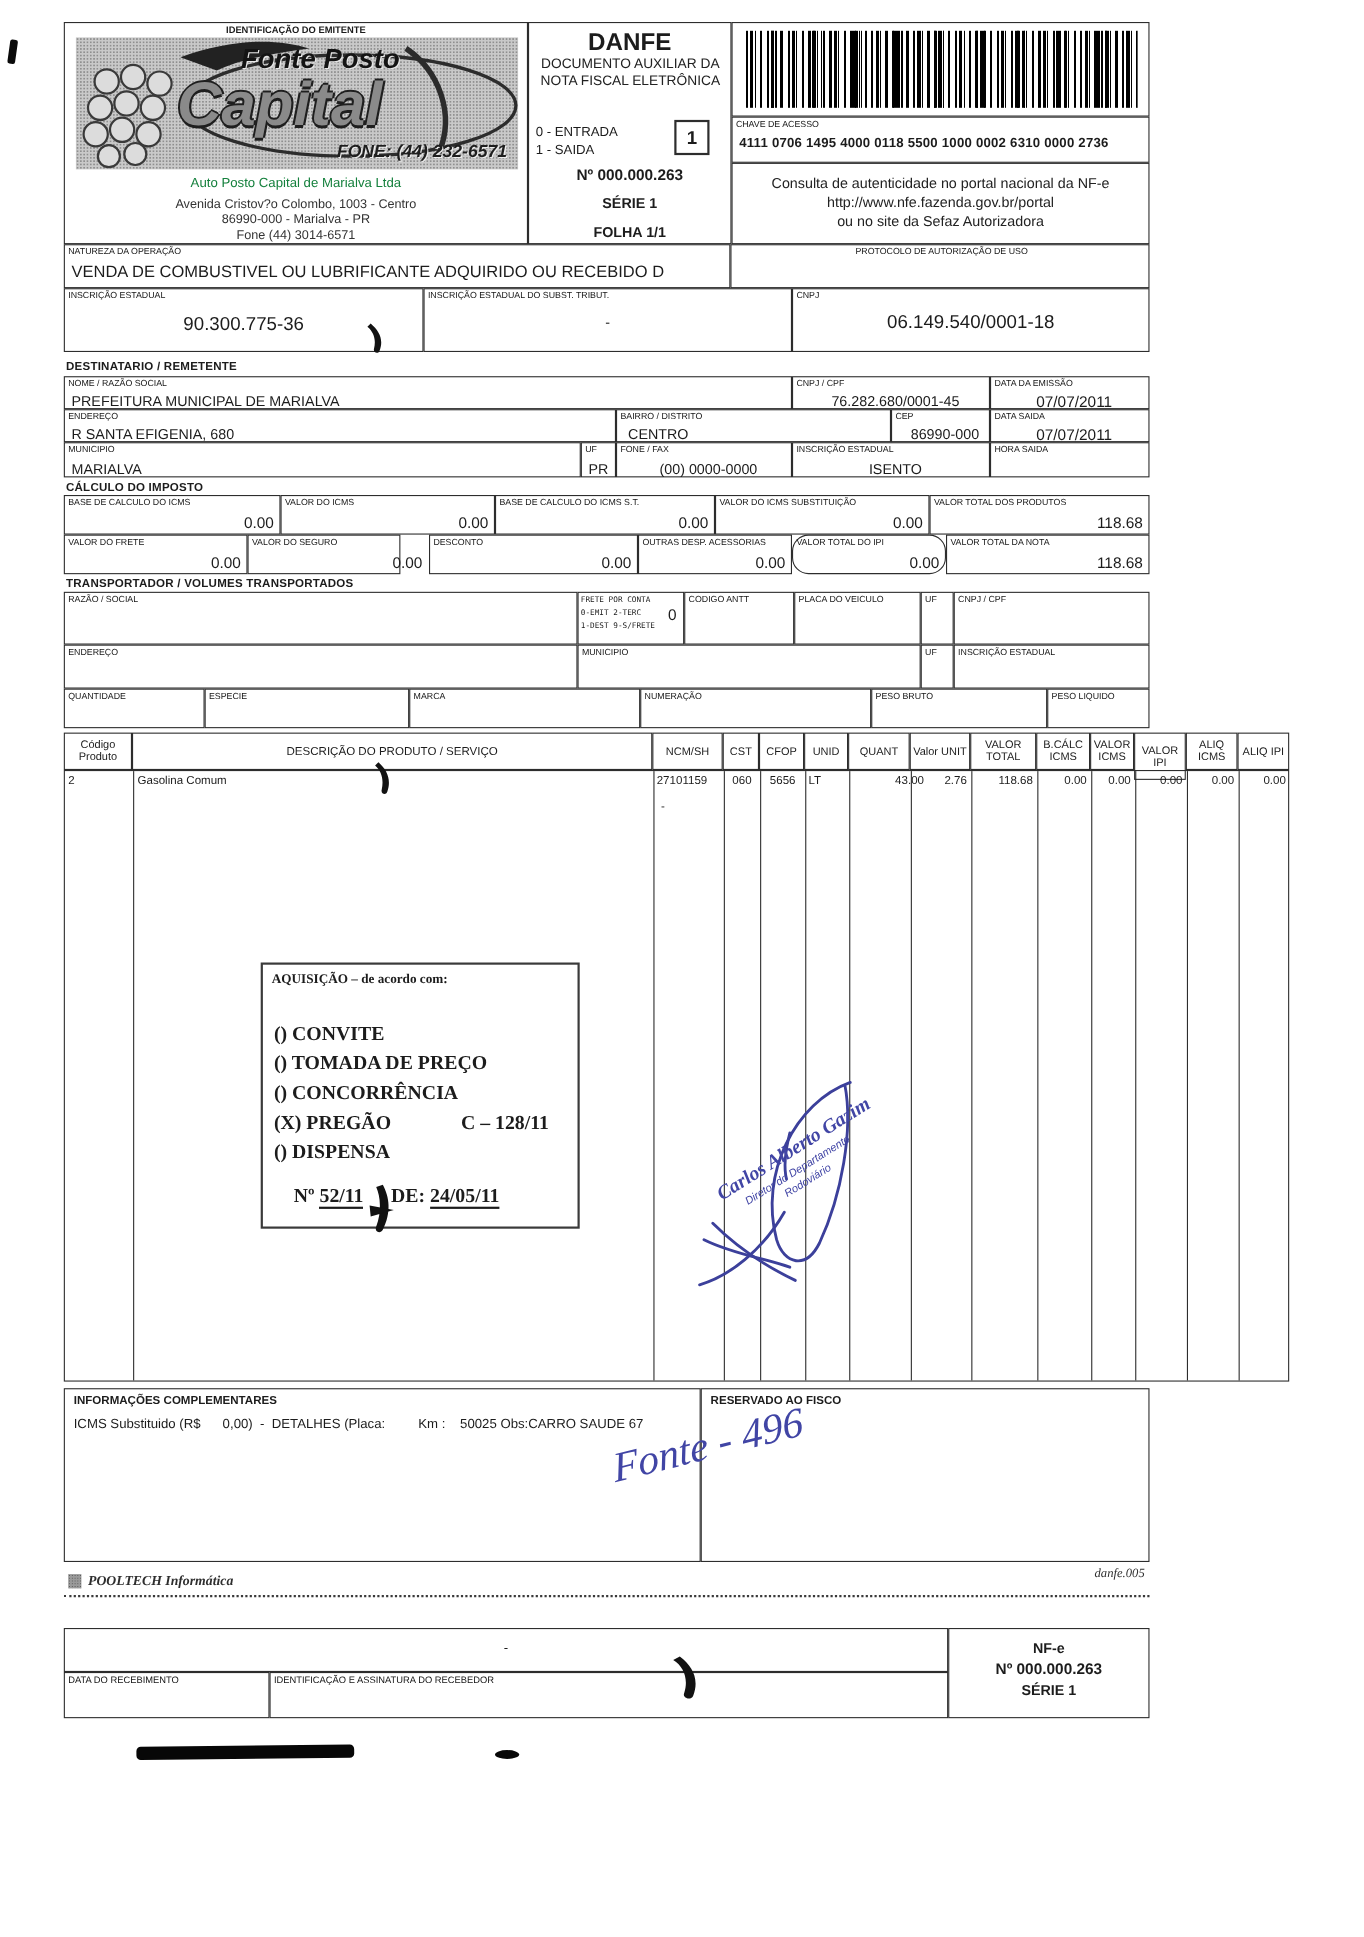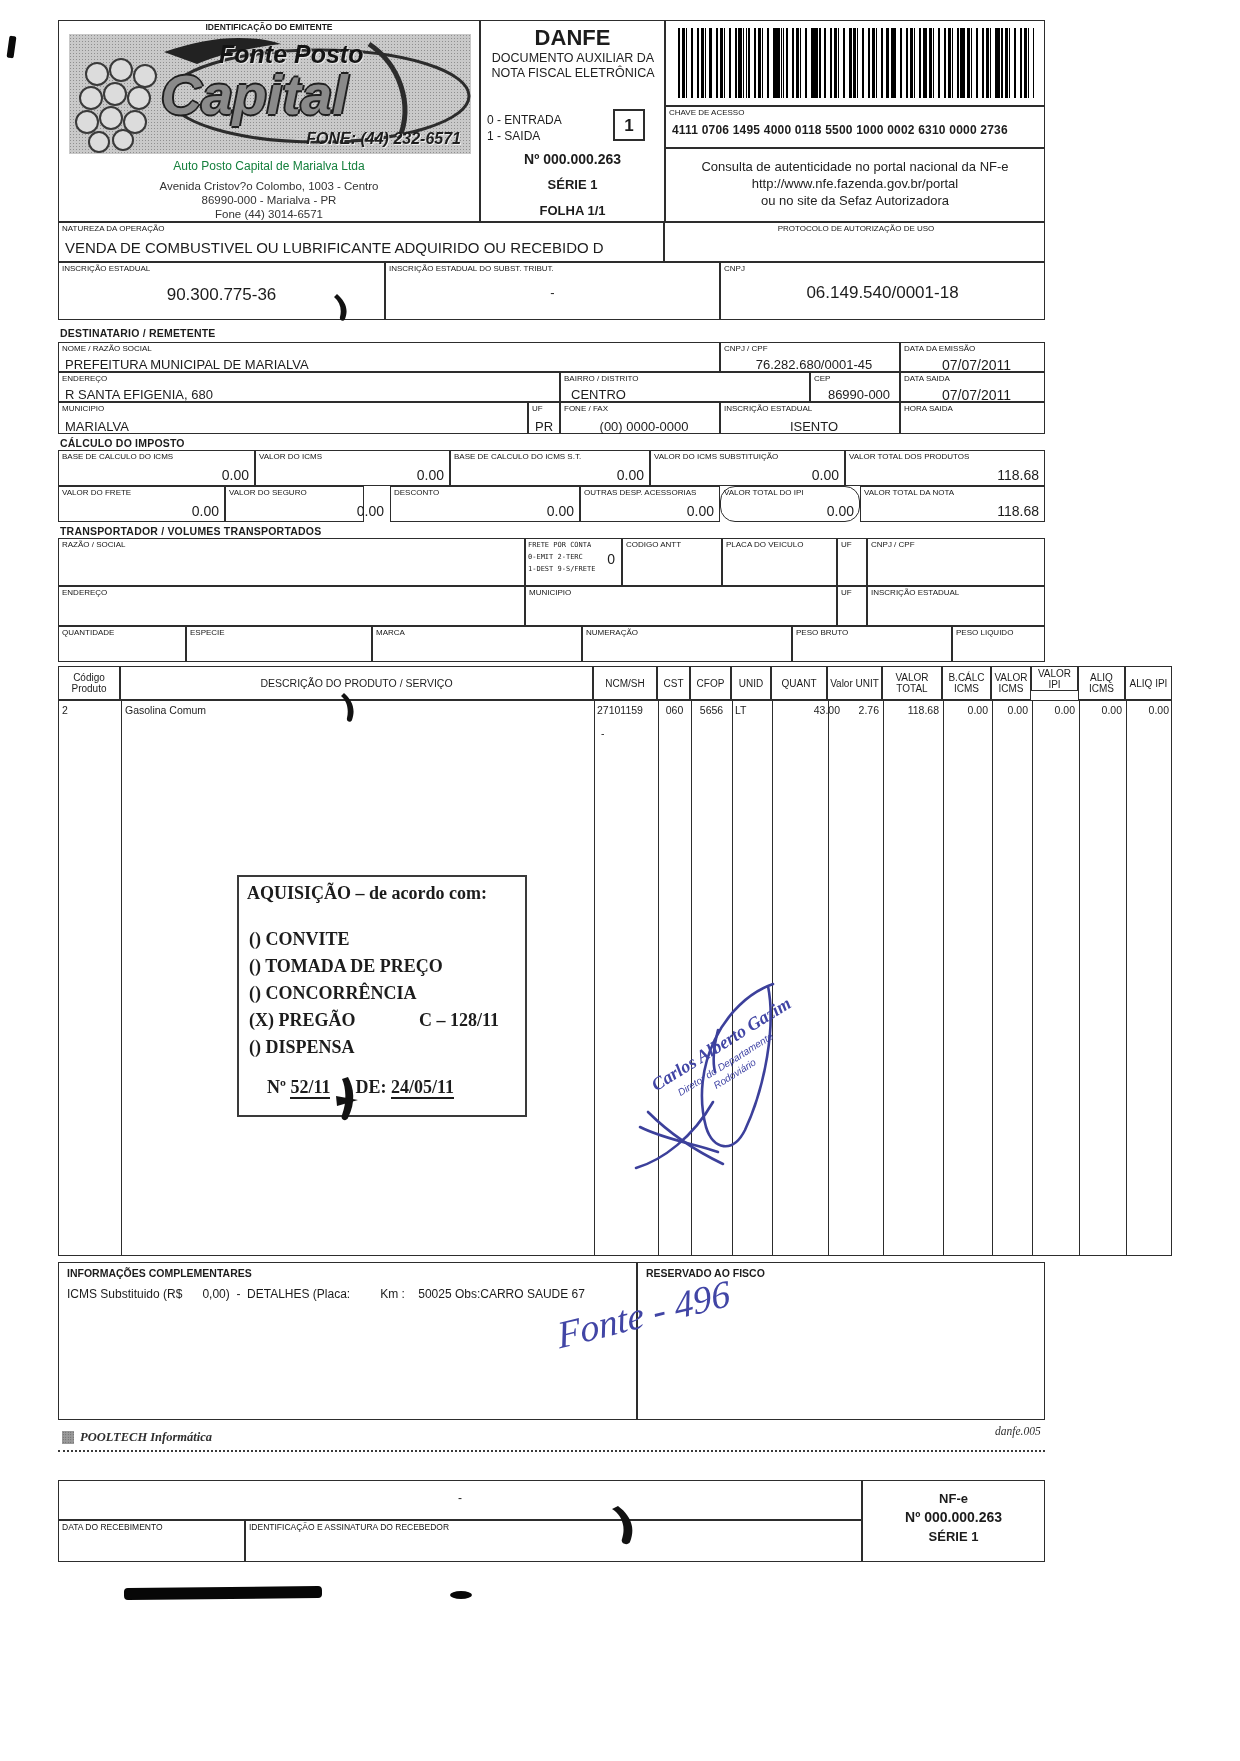"VALOR IPI" div.th { height: 25px -> 43px }
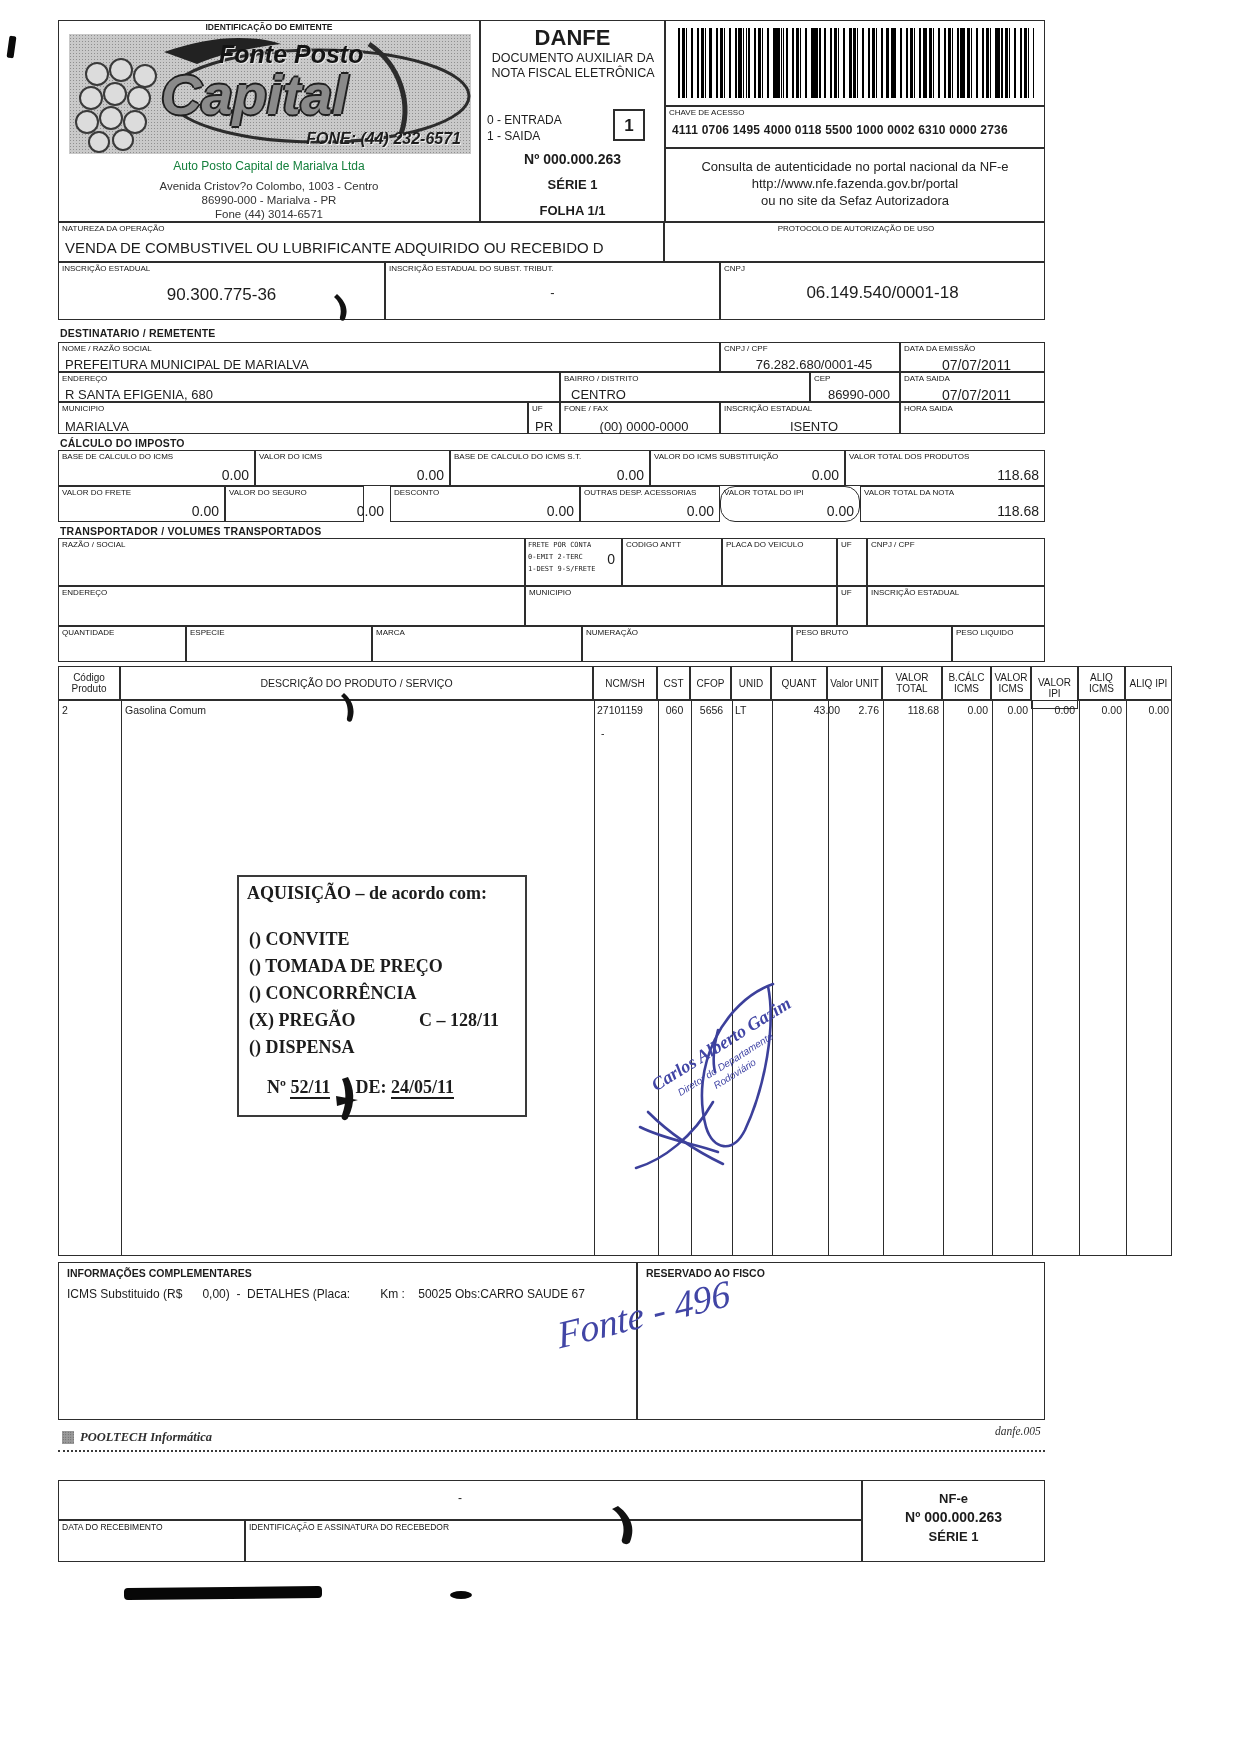"AQUISIÇÃO – de acordo com:" div.t { font-size: 18px -> 12px }
